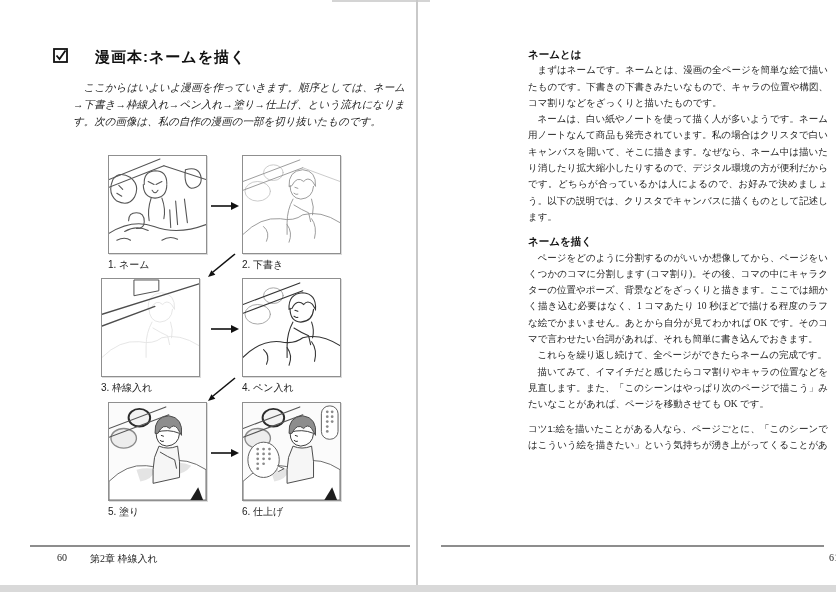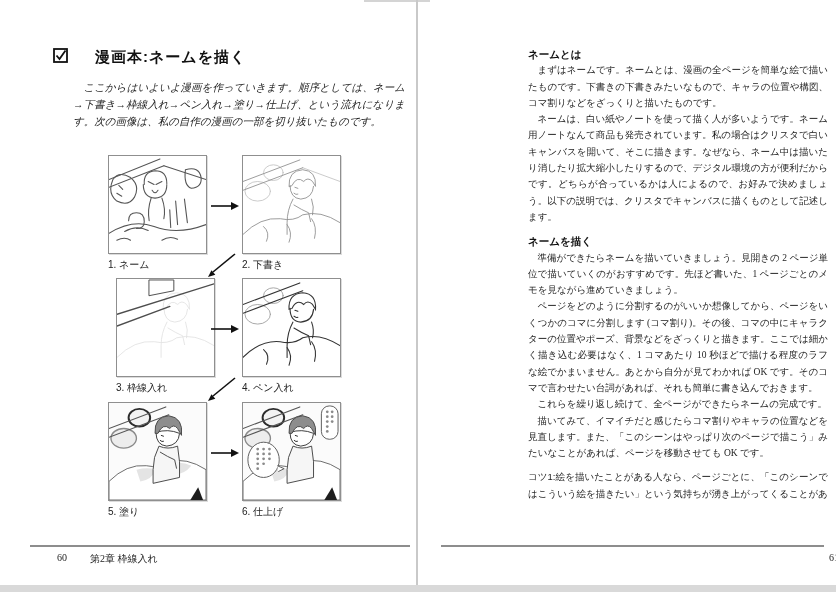"漫画本:ネームを描く" .page-left { padding-left: 32px -> none }
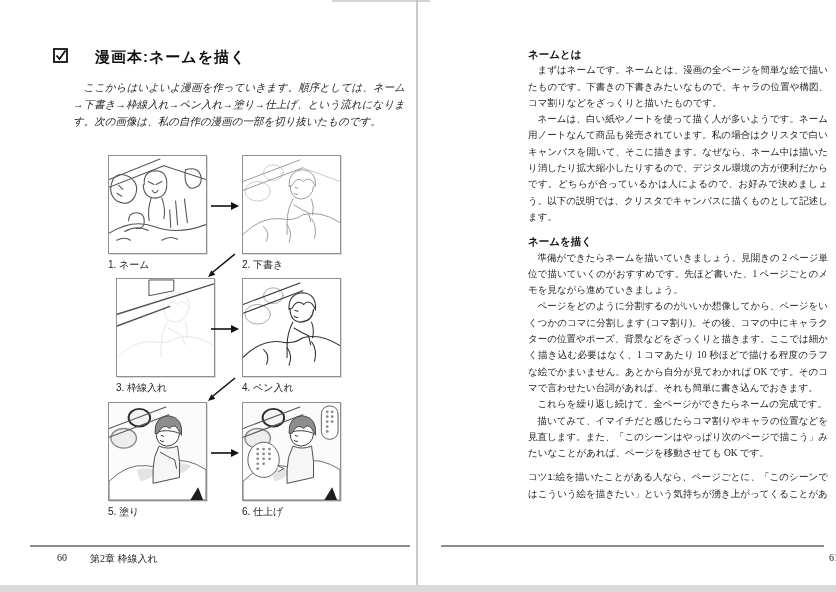"準備ができたらネームを描いていきましょう。見開きの 2" p { html: <p>準備ができたらネームを描いていきましょう。見開きの 2 ページ単位で描いていくのがおすすめです。先ほど書いた、1 ページごとのメモを見ながら進めていきましょう。</p> -> none }
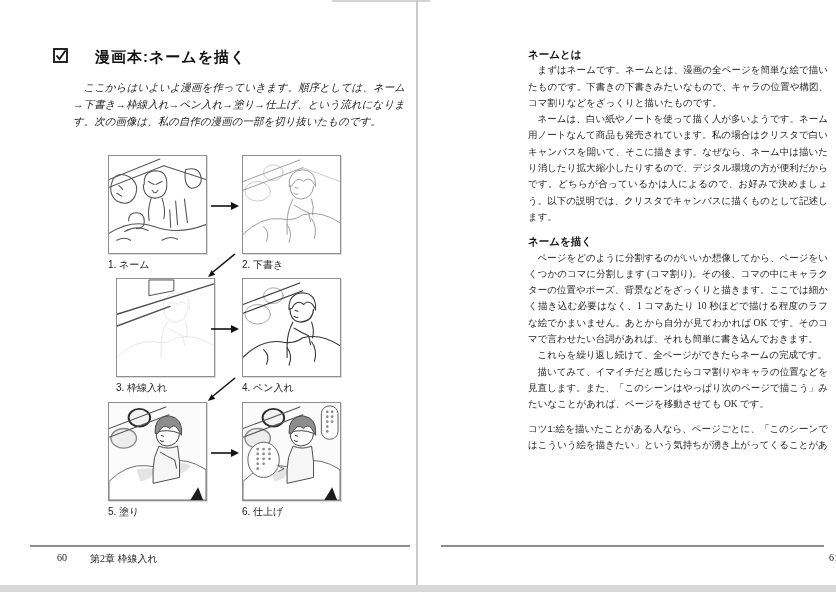"3. 枠線入れ" figure.panel { left: 116px -> 101px }
